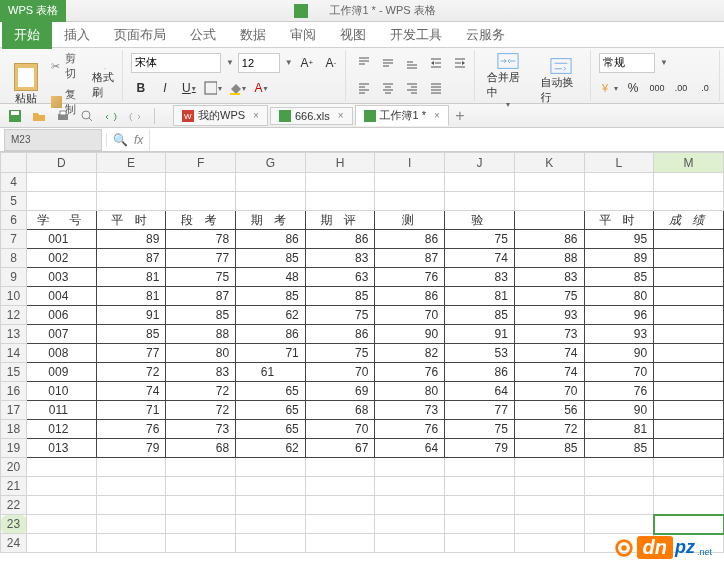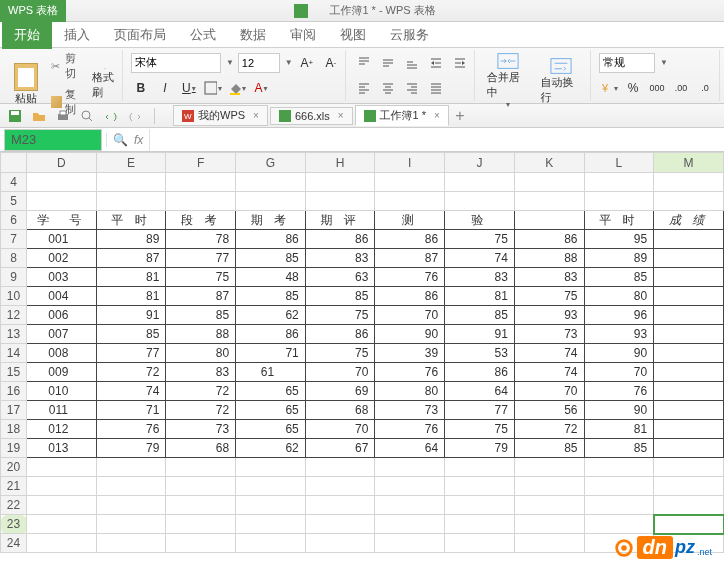"开发工具" div.tab { html: none -> <div>开发工具</div> }
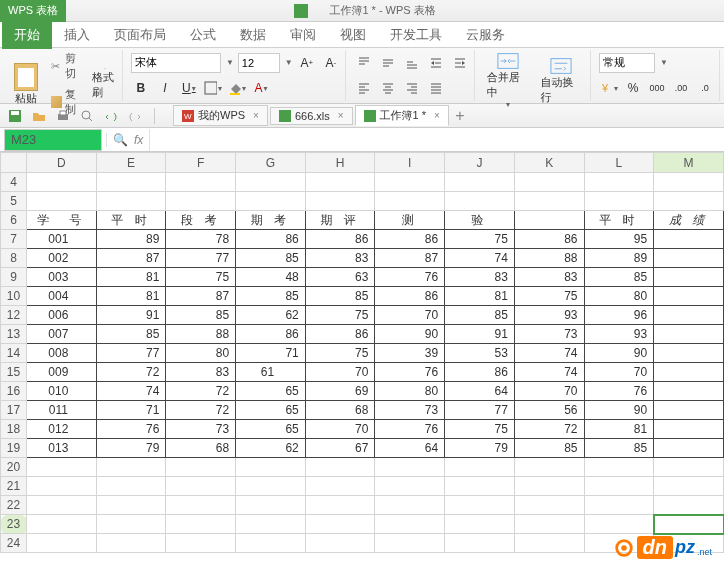"M23" .name-box { background: #22c55e -> #e5e5e5; font-size: 13px -> 10px }
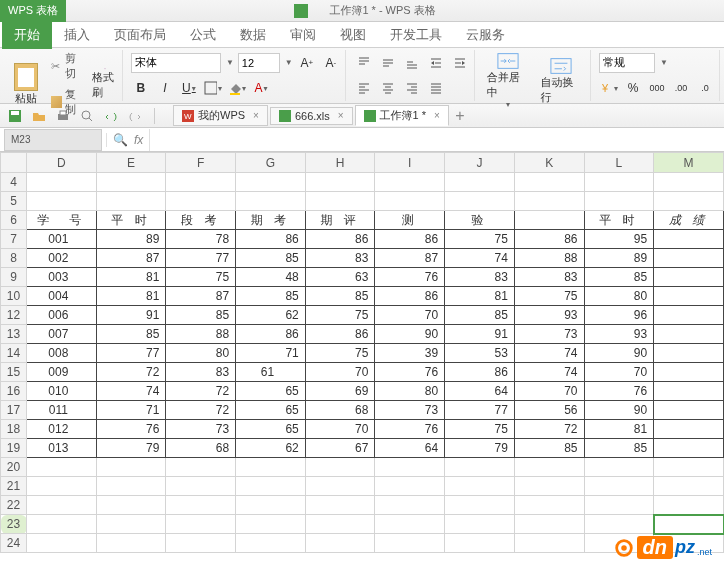"39" td { text: 39 -> 82 }
